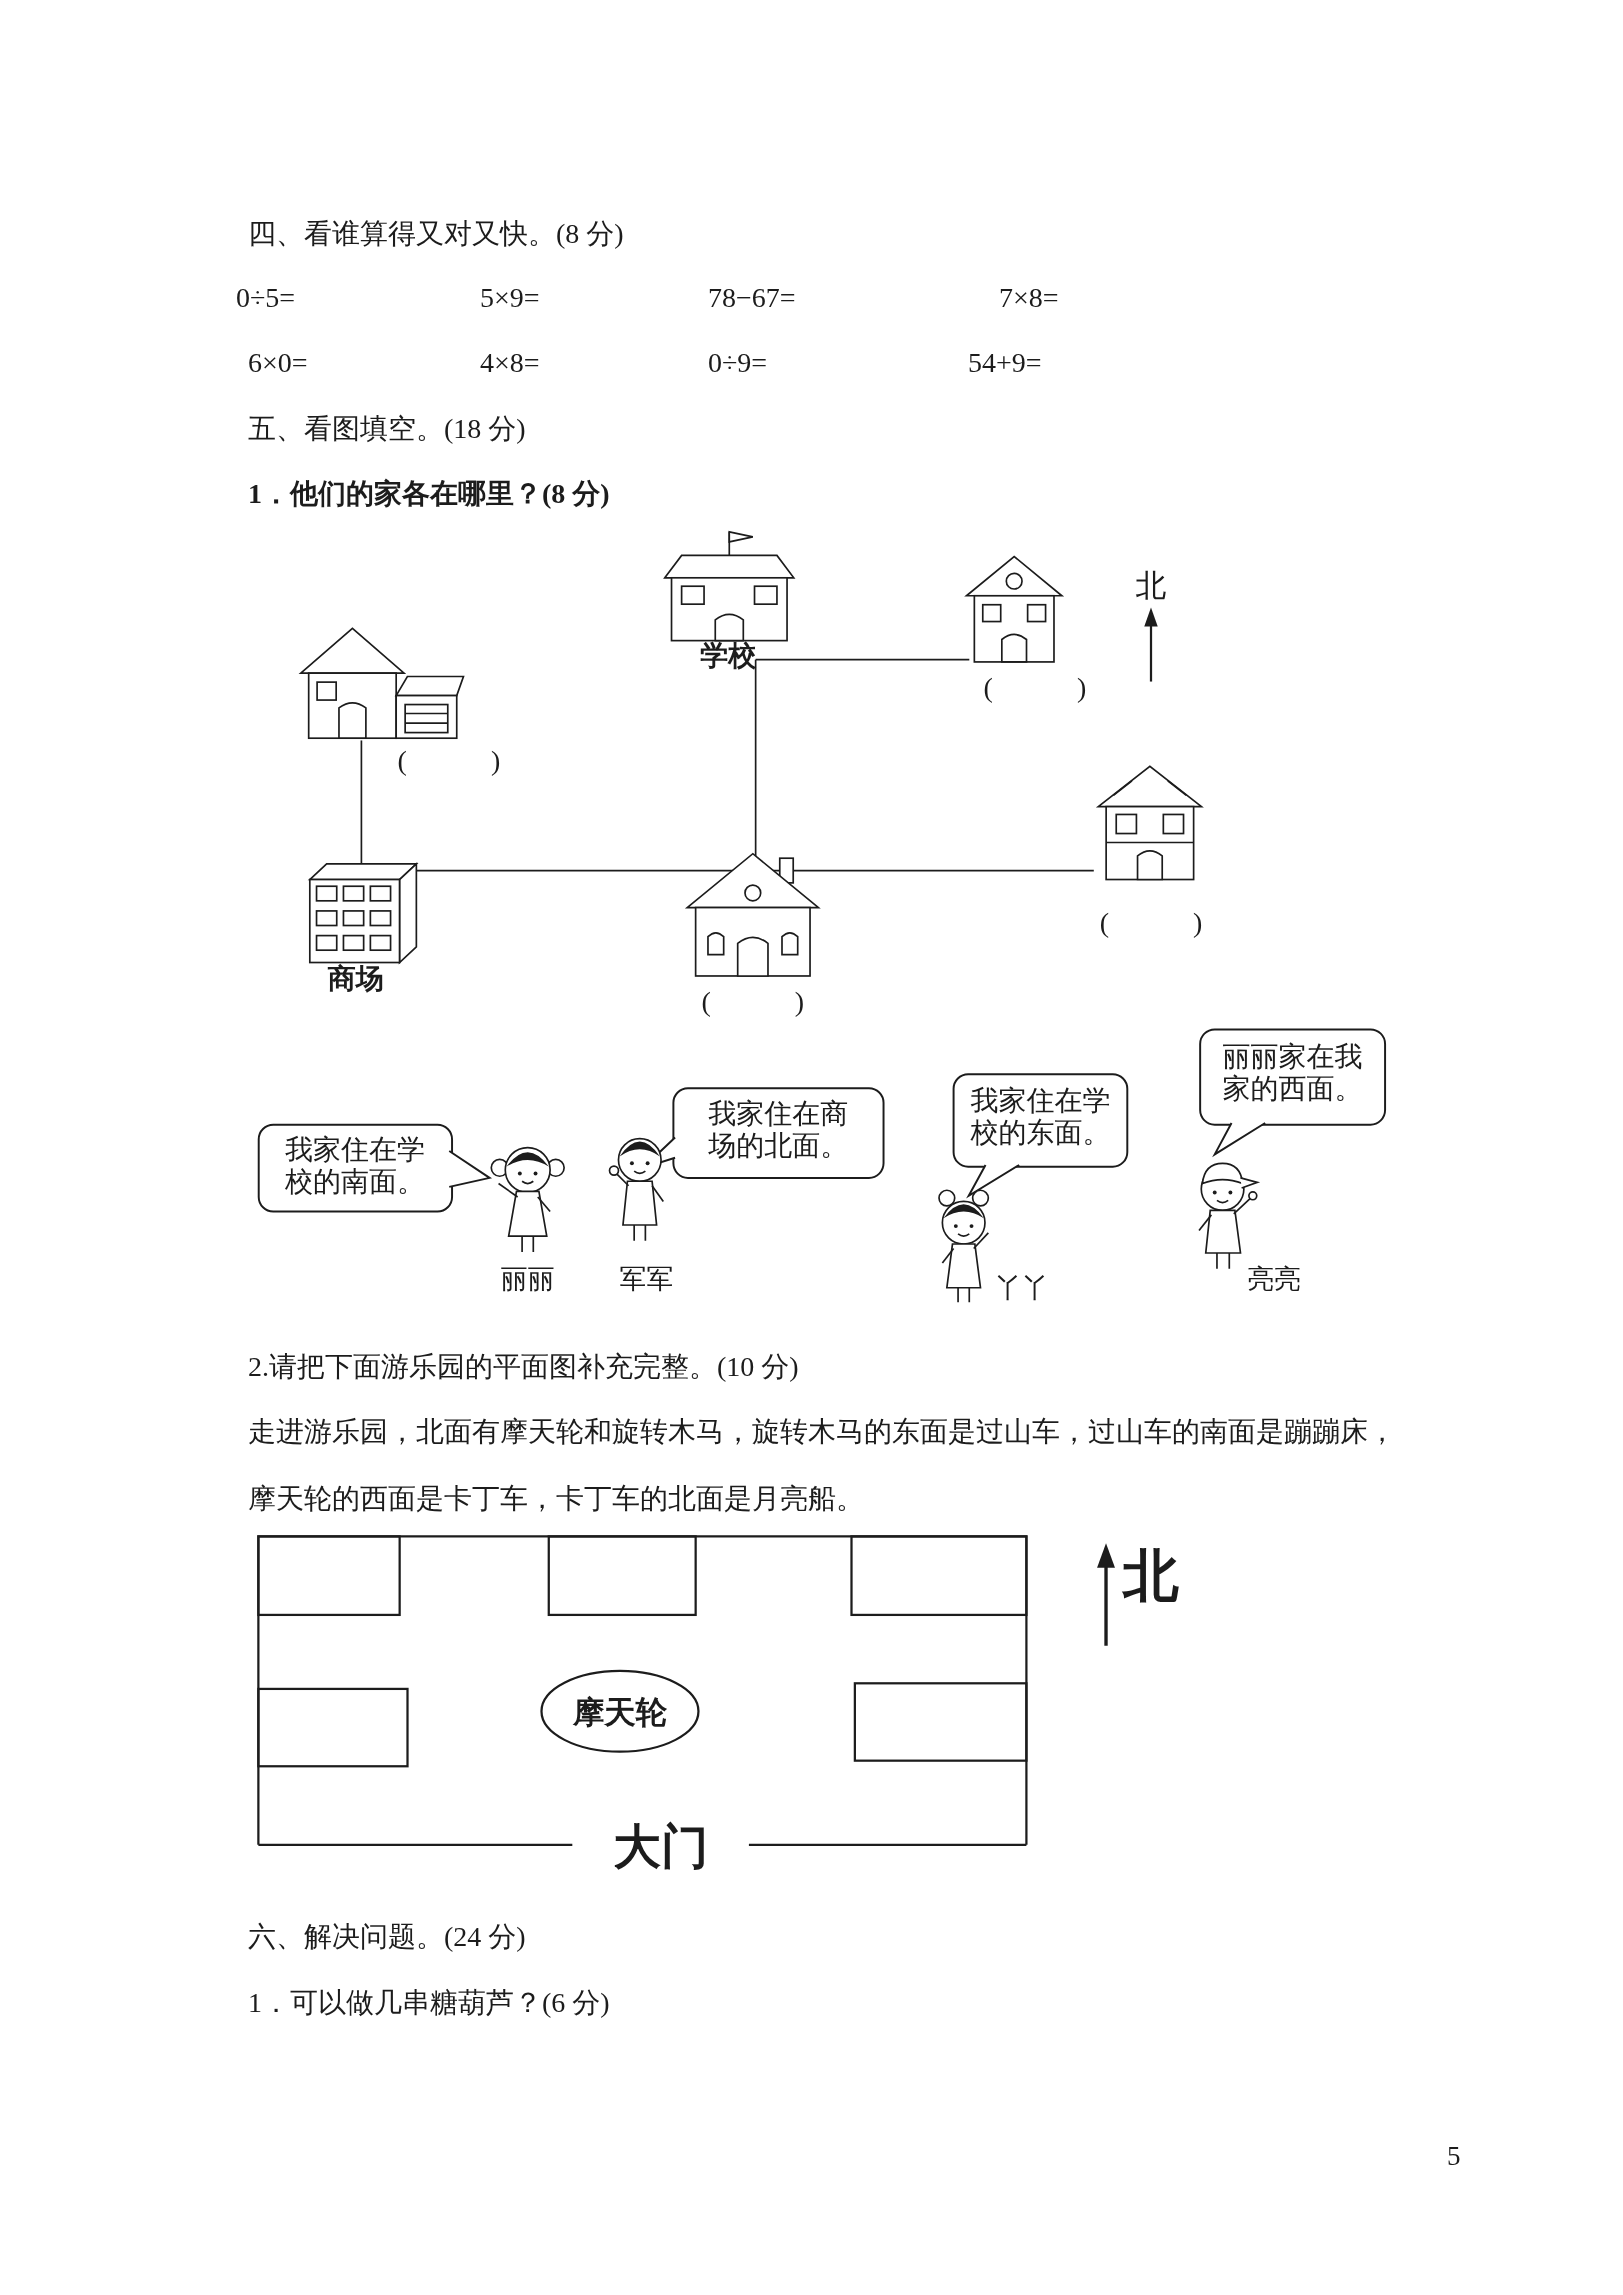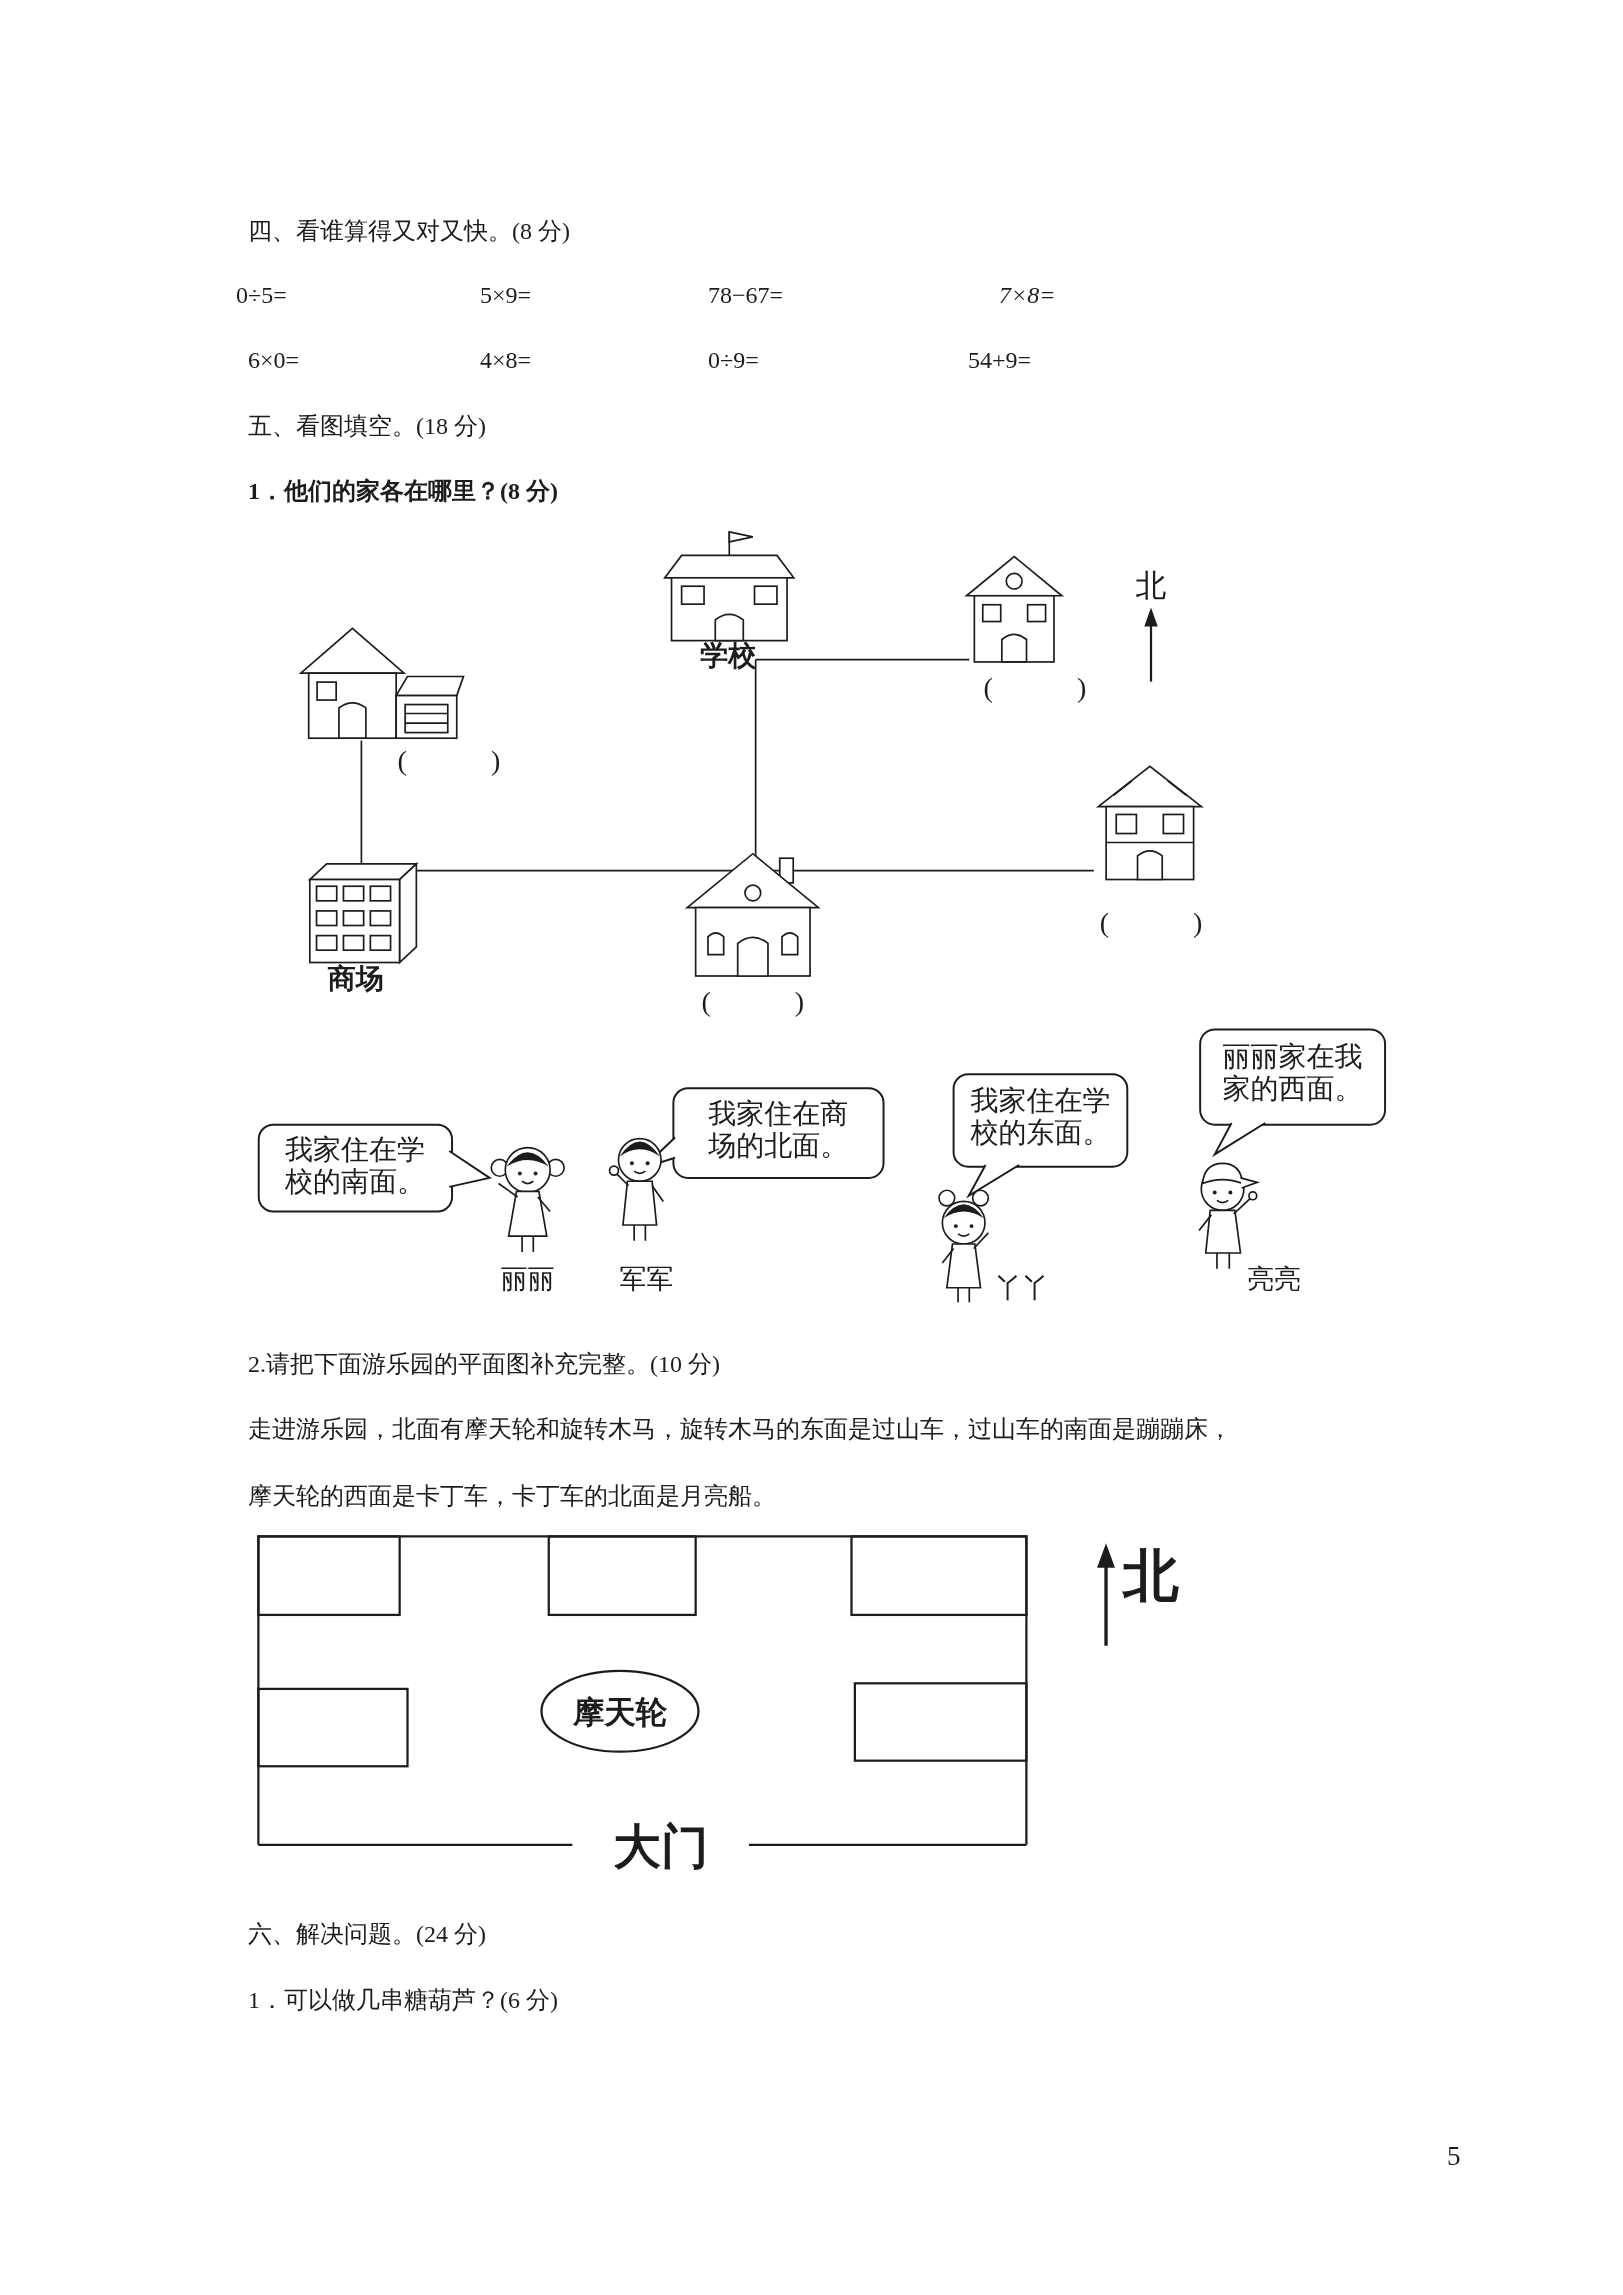"四、看谁算得又对又快。(8 分)" .t { font-size: 24px -> 28px }
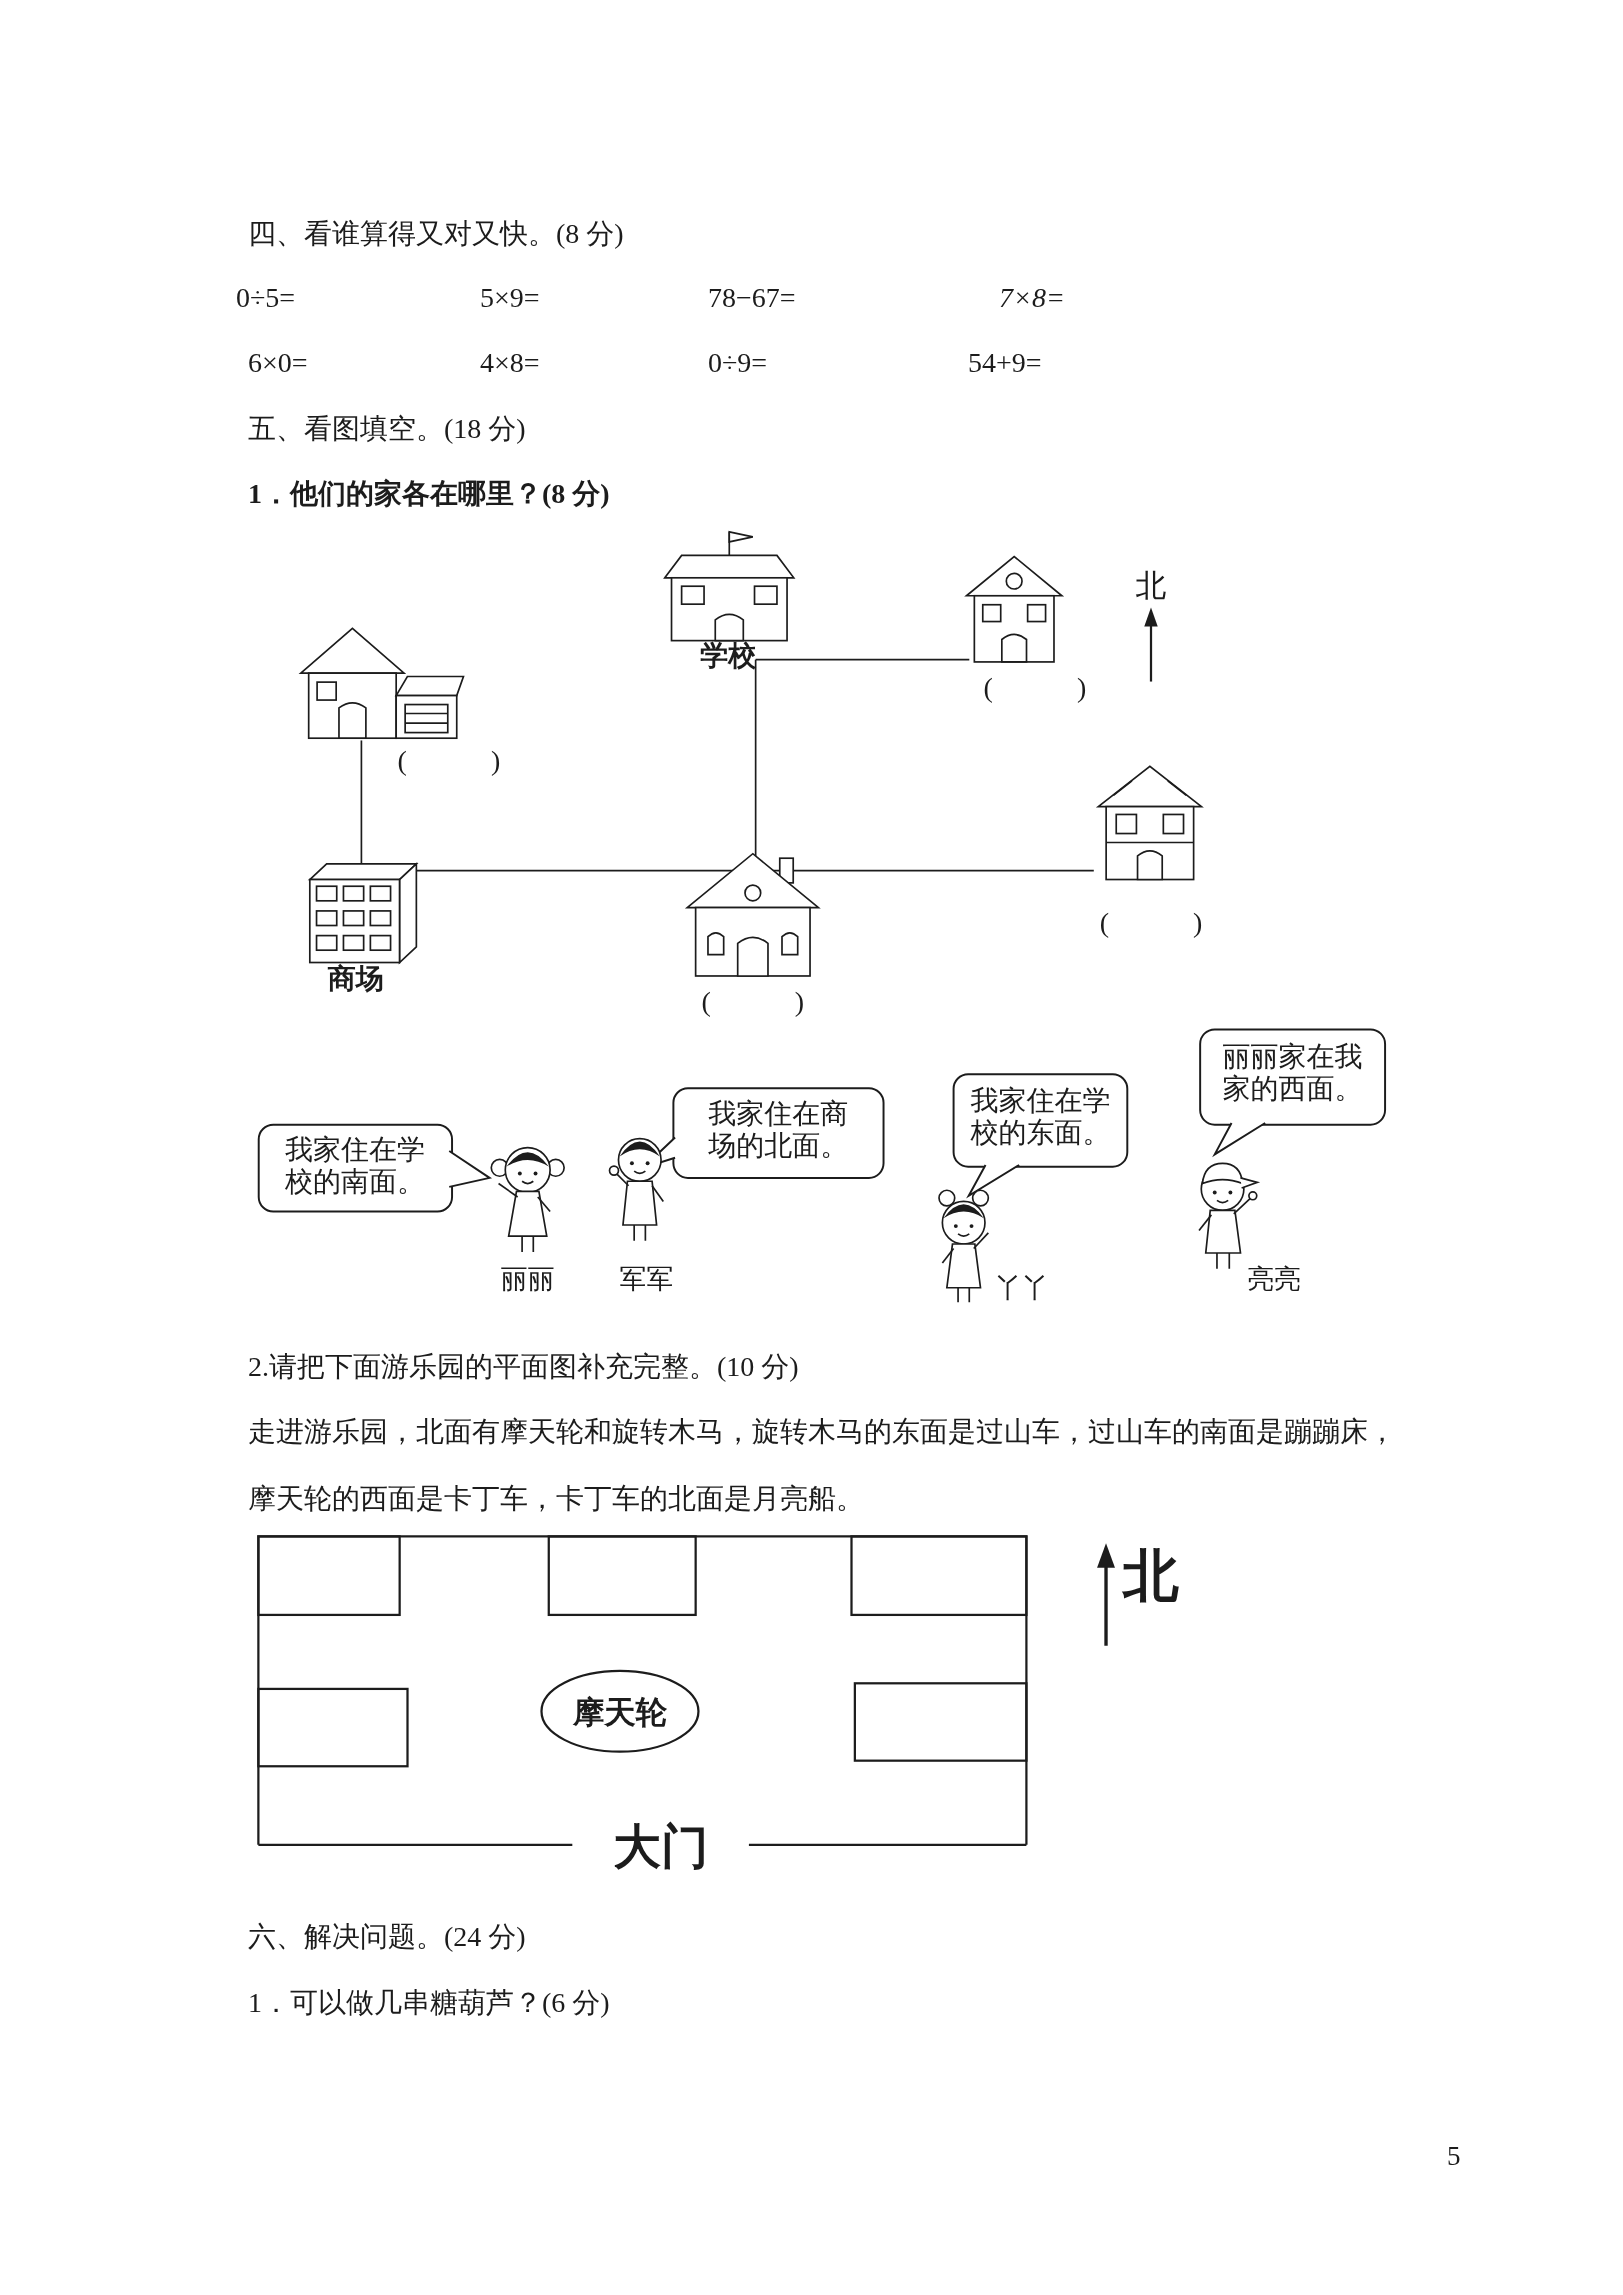"7×8=" div.t { font-style: italic -> none }
